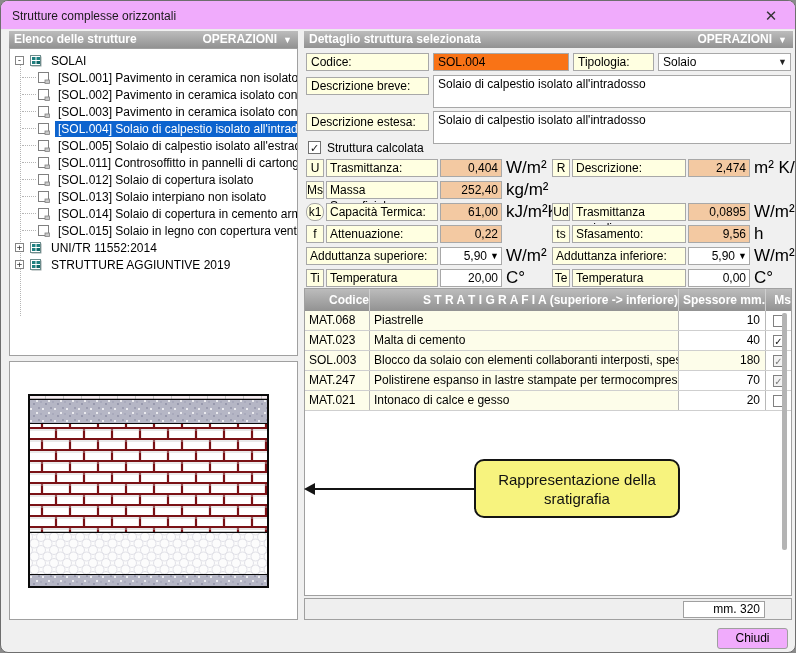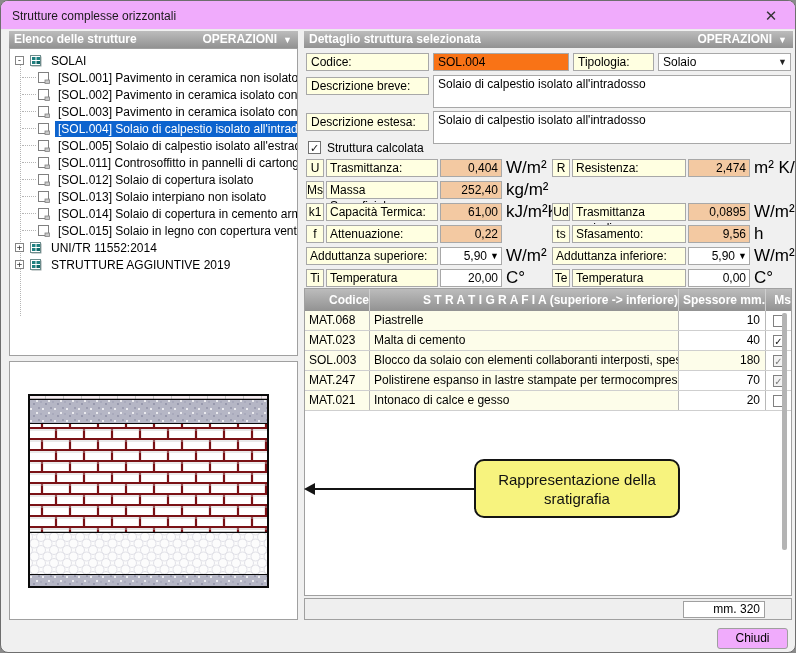"Resistenza:" span.fbox { text: Resistenza -> Descrizione }
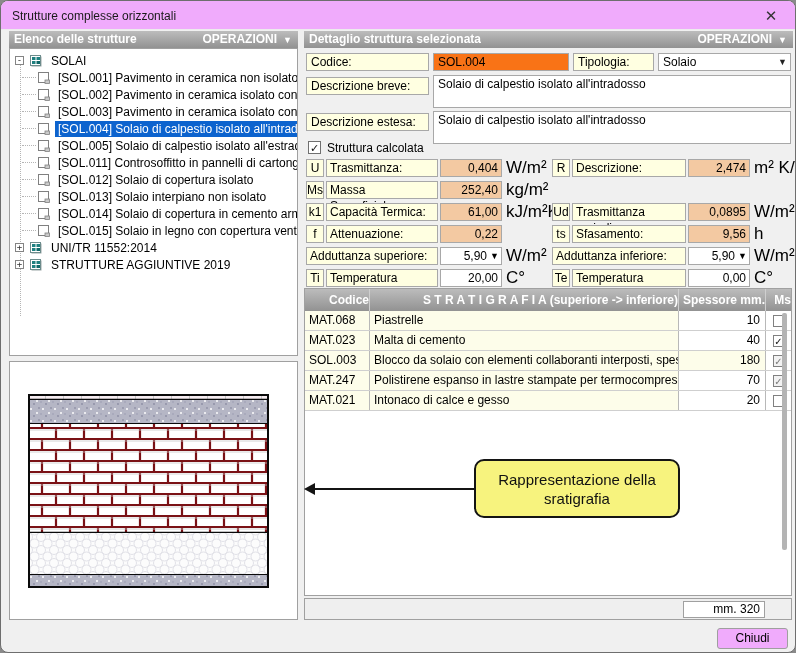"k1" span.fbox { border-radius: none -> 8px }
